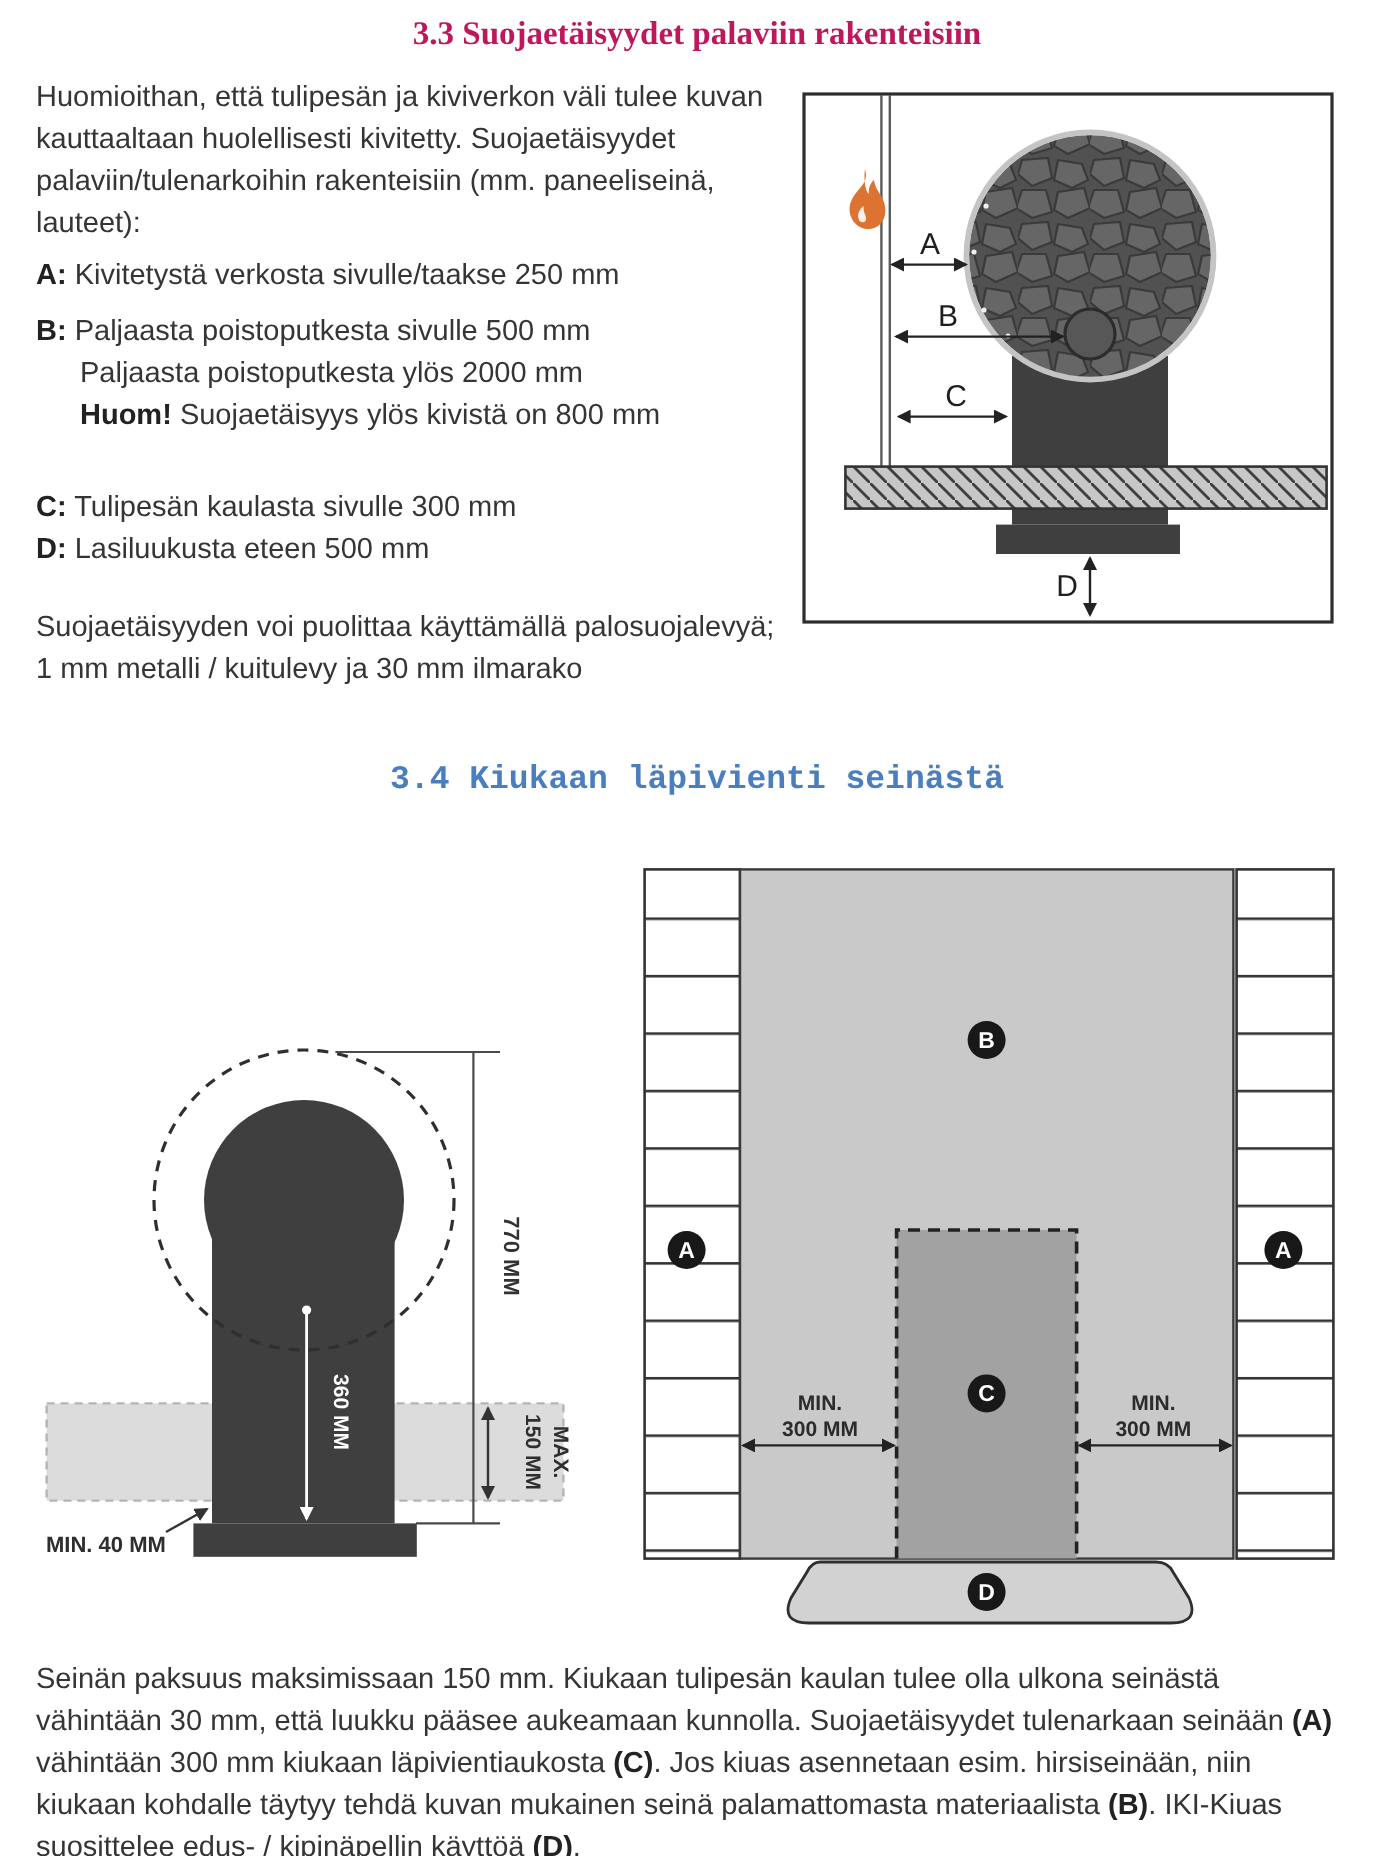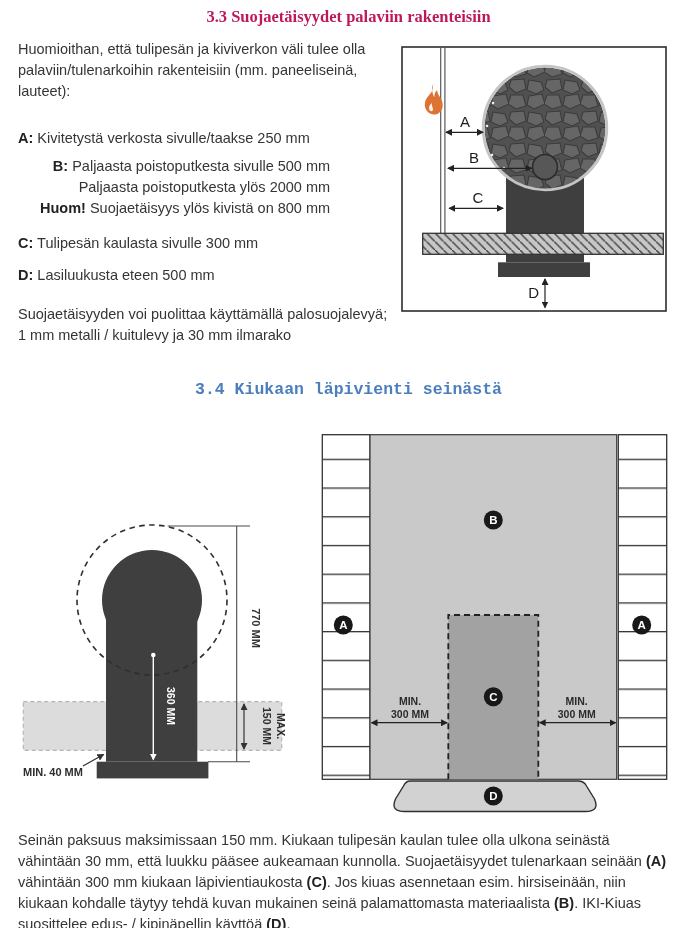"Huomioithan, että tulipesän ja" div.tline { text: olla -> kuvan }
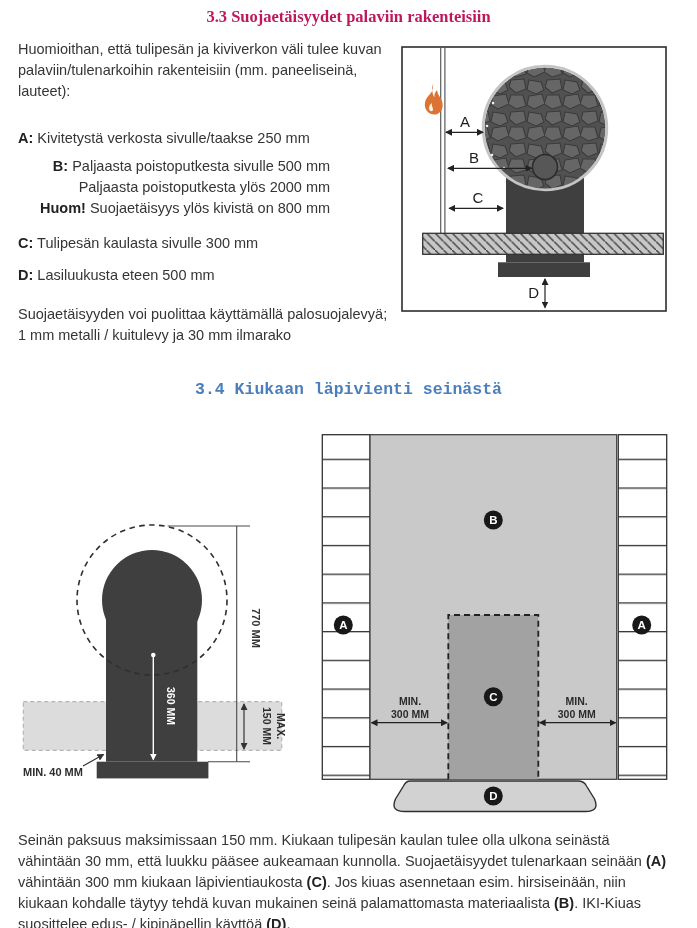"kauttaaltaan huolellisesti kivitetty." div.tline { html: none -> <div>kauttaaltaan huolellisesti kivitetty. Suojaetäisyydet</div> }
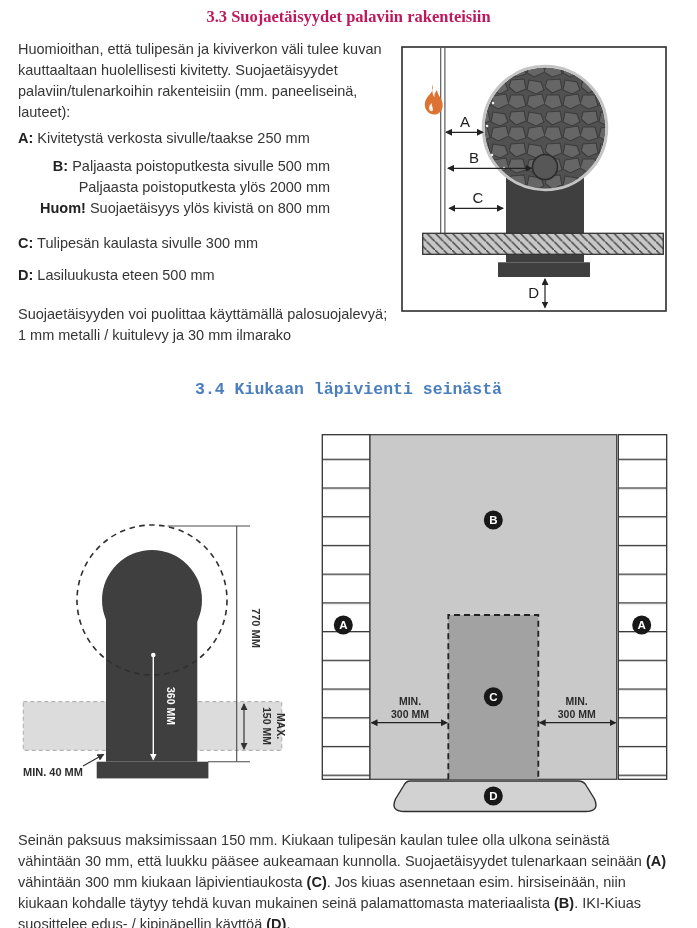"B: Paljaasta poistoputkesta sivulle 500" div.item { text-align: right -> none }
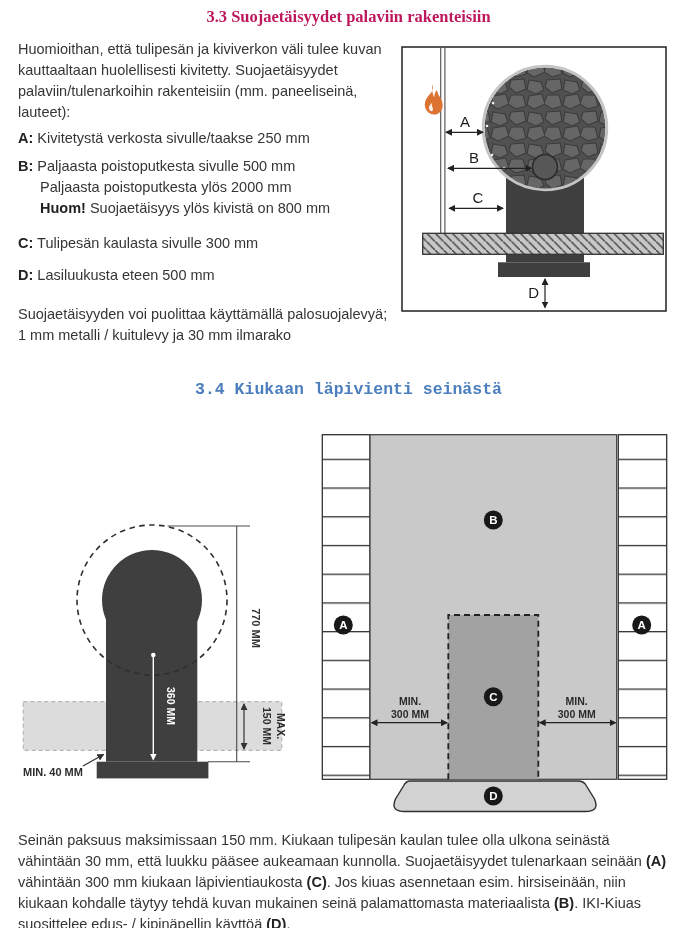"C: Tulipesän kaulasta sivulle 300" div.item { top: 233px -> 244px }
